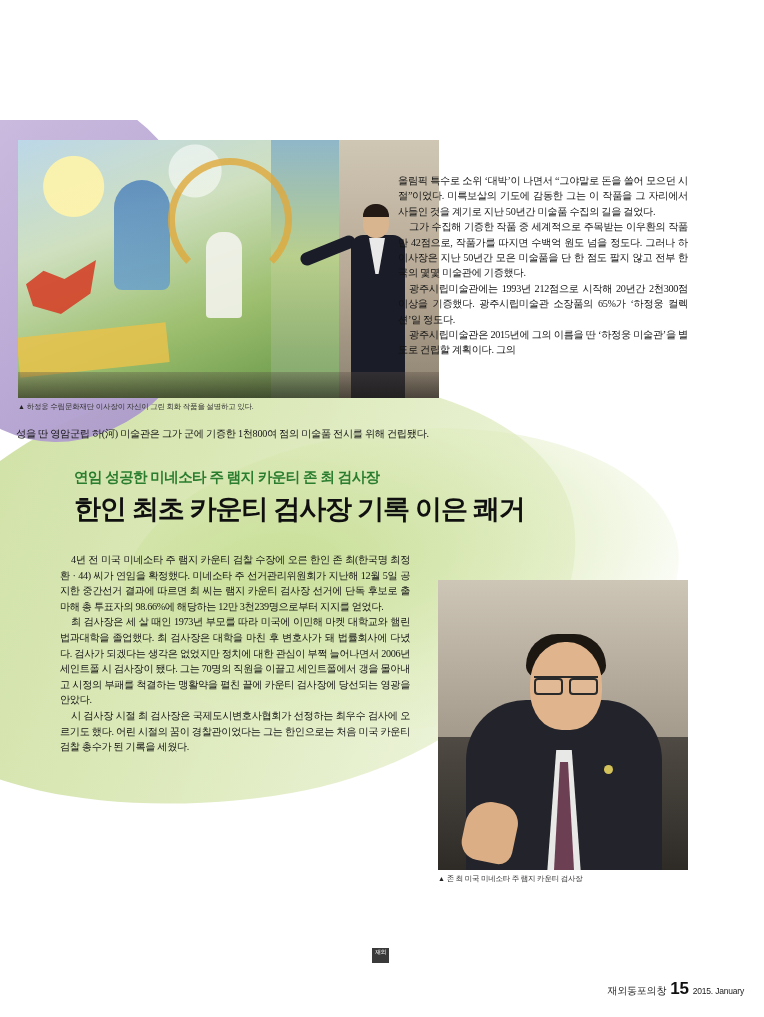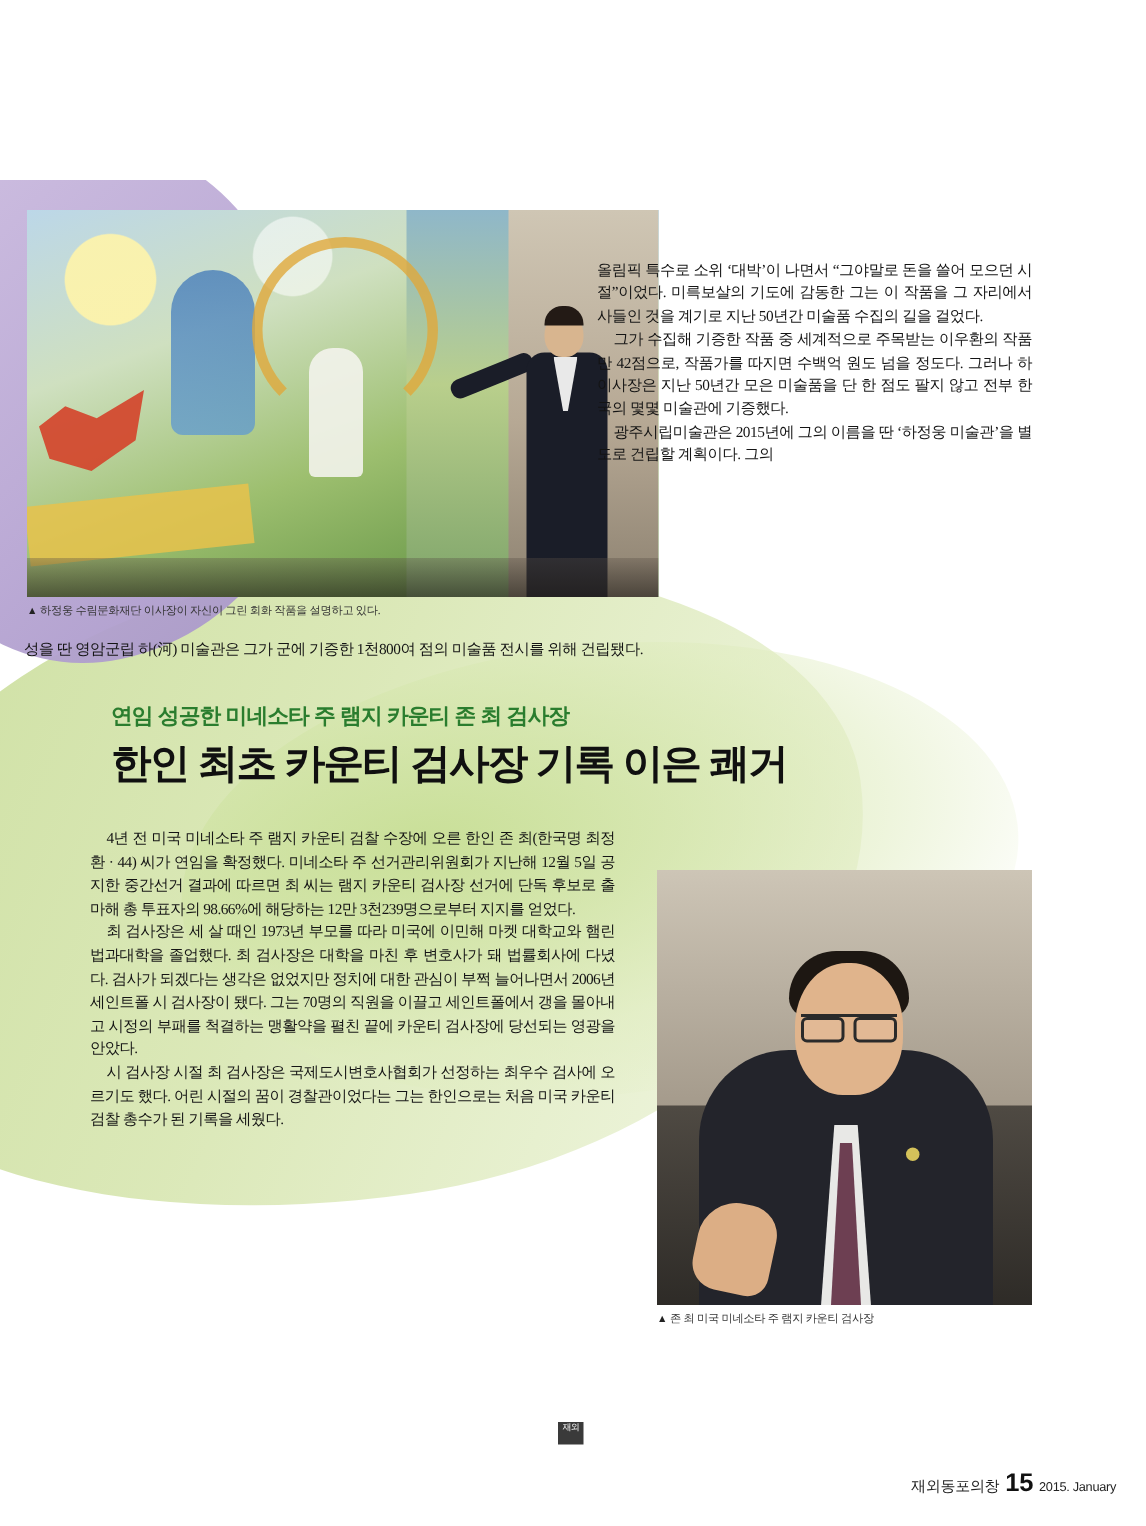"광주시립미술관에는 1993년 212점으로 시작해 20년간" p { html: none -> <p>광주시립미술관에는 1993년 212점으로 시작해 20년간 2천300점 이상을 기증했다. 광주시립미술관 소장품의 65%가 ‘하정웅 컬렉션’일 정도다.</p> }
